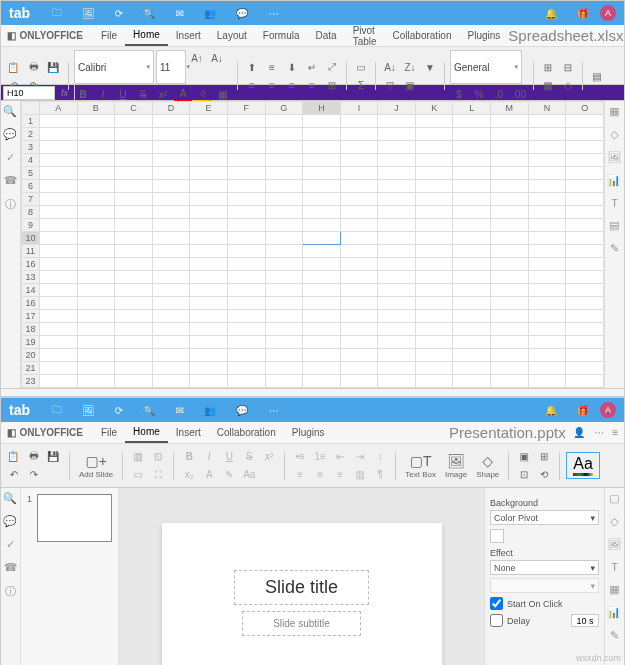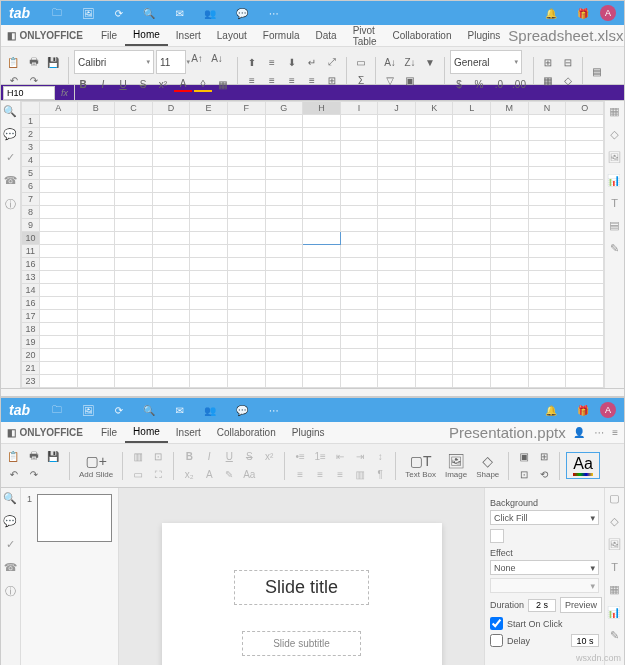"tab" .logo { font-style: italic -> none }
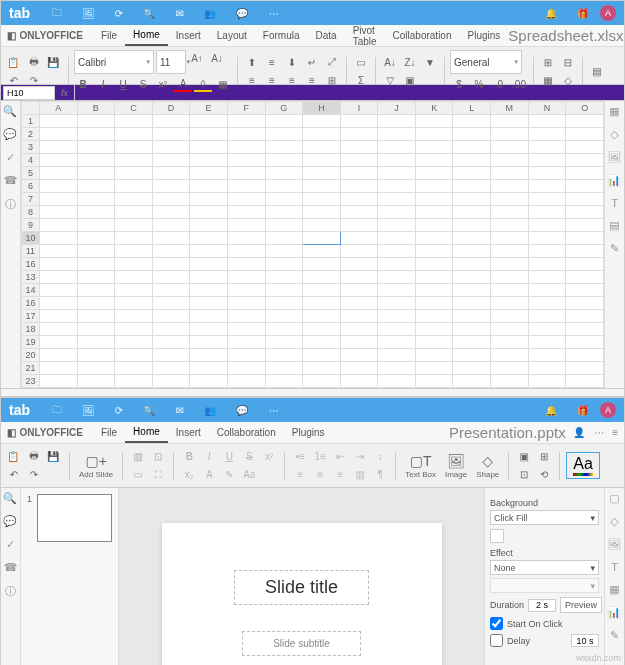"Calibri" .combo { height: 24px -> 34px }
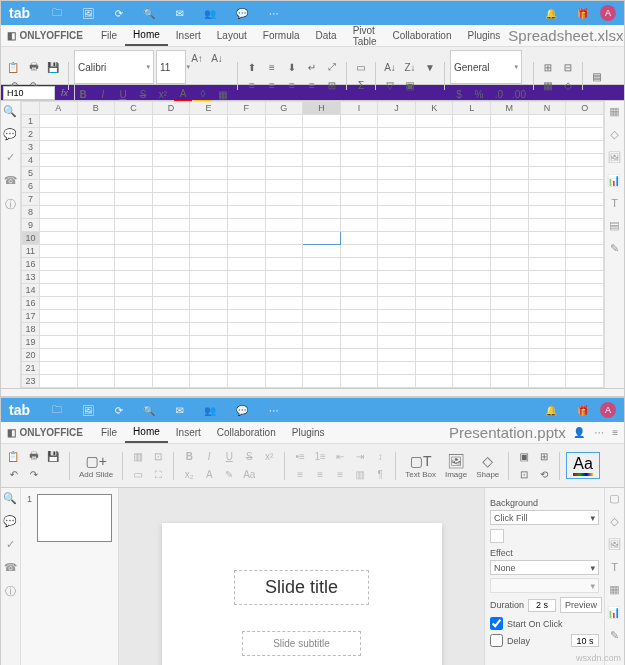"Click Fill" span { text: Click Fill -> Color Pivot }
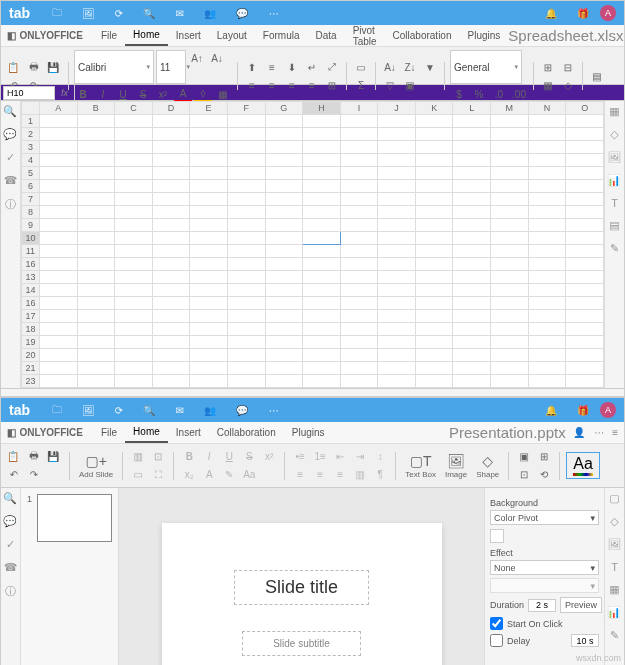"Slide title" .slide .ph { margin-top: 20px -> none }
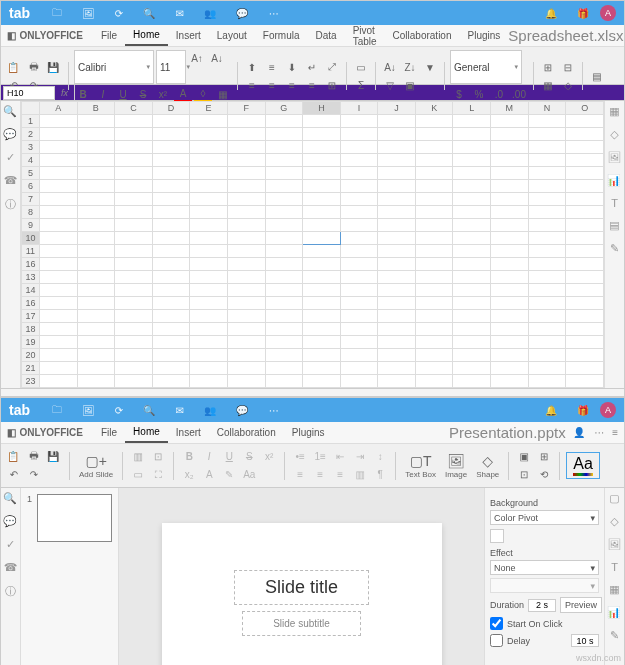"Duration" div.row { html: <div> <span>Duration</span> <input> <span>Preview</span> </div> -> none }
